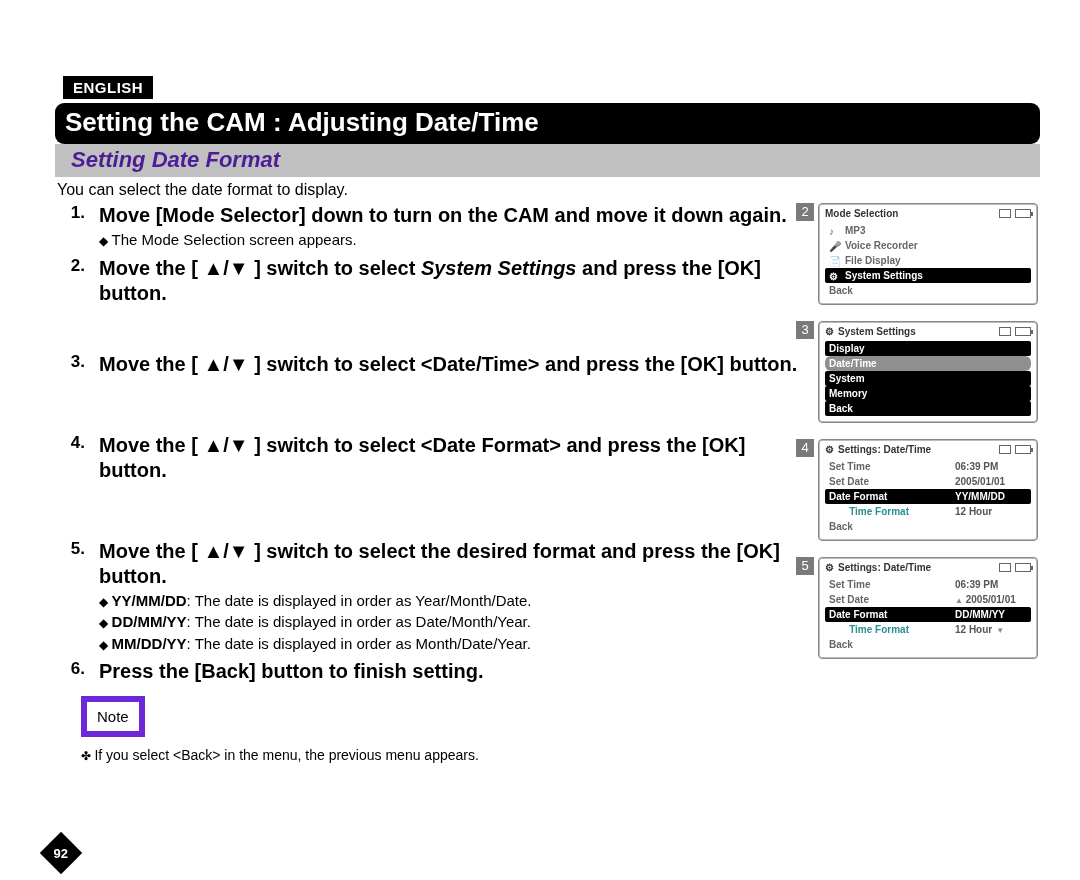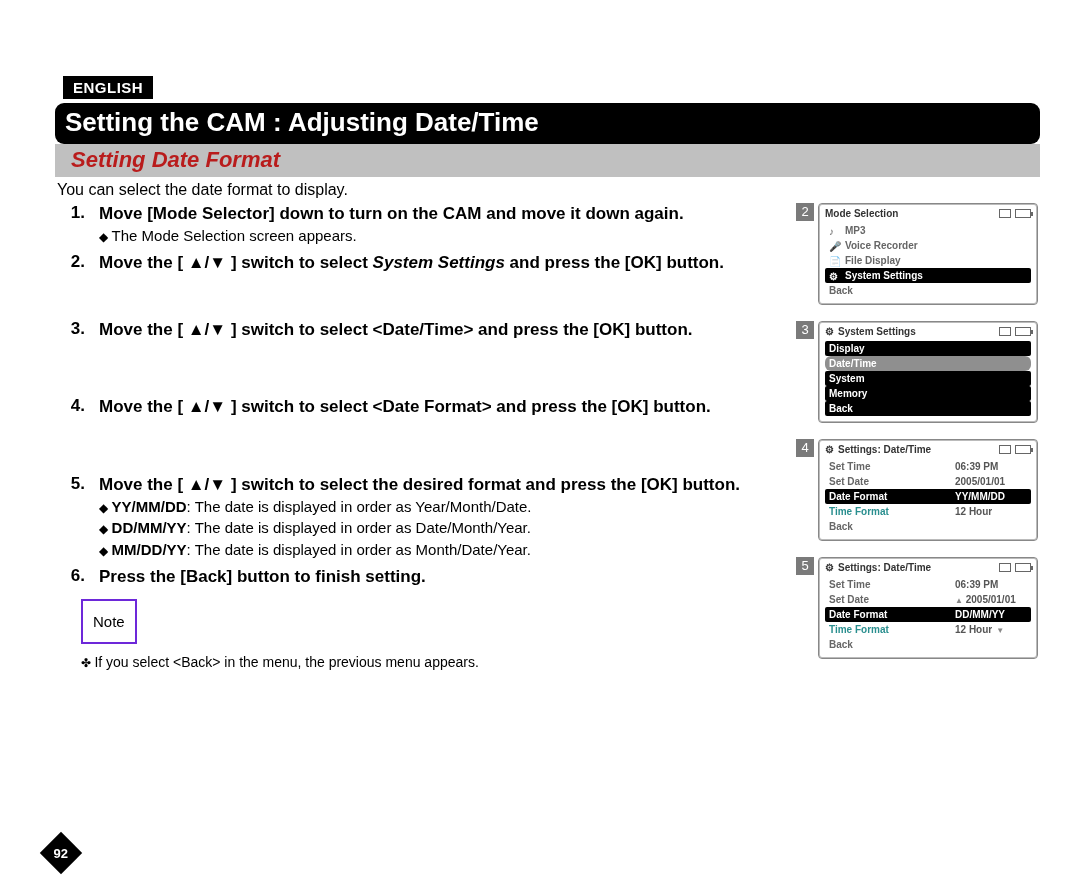"Setting Date Format" .subtitle-bar { color: #b91c1c -> #4c1d95 }
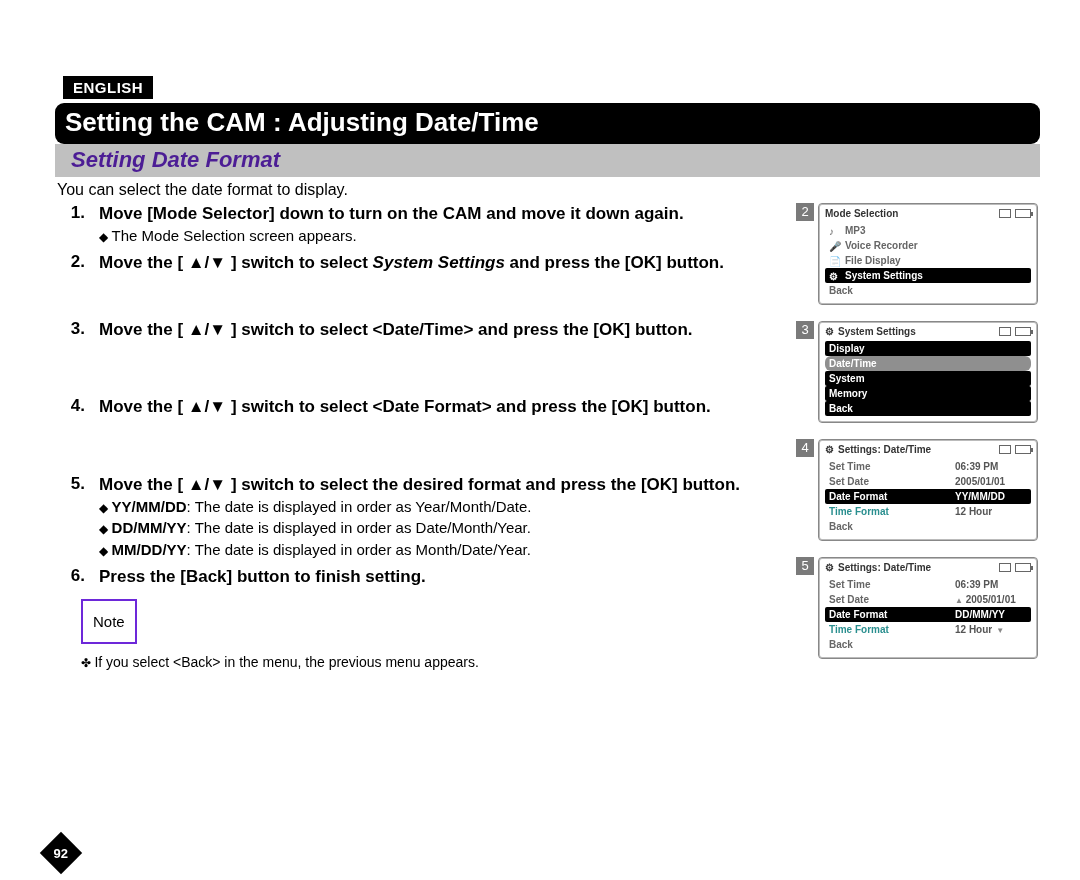"Move [Mode Selector] down to" .step-main { font-size: 17px -> 20px }
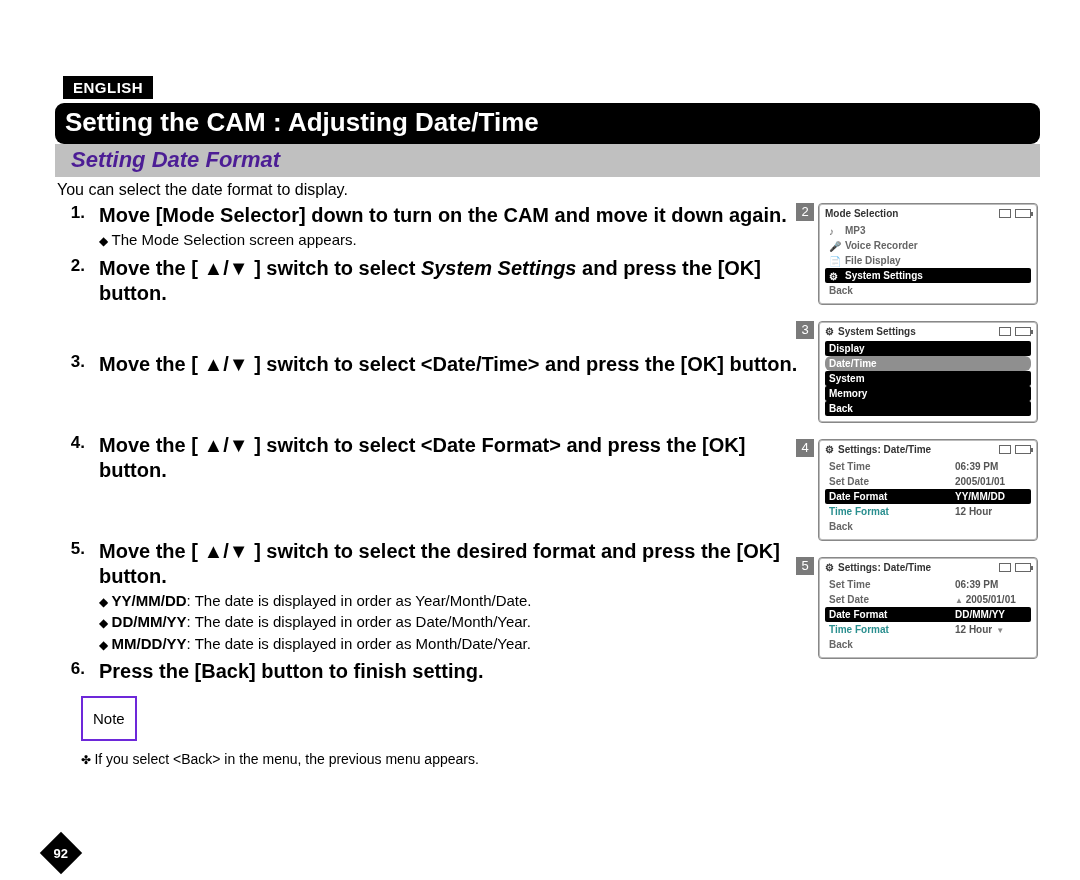"Time Format" .lcd-row.teal .lbl { text-align: none -> right }
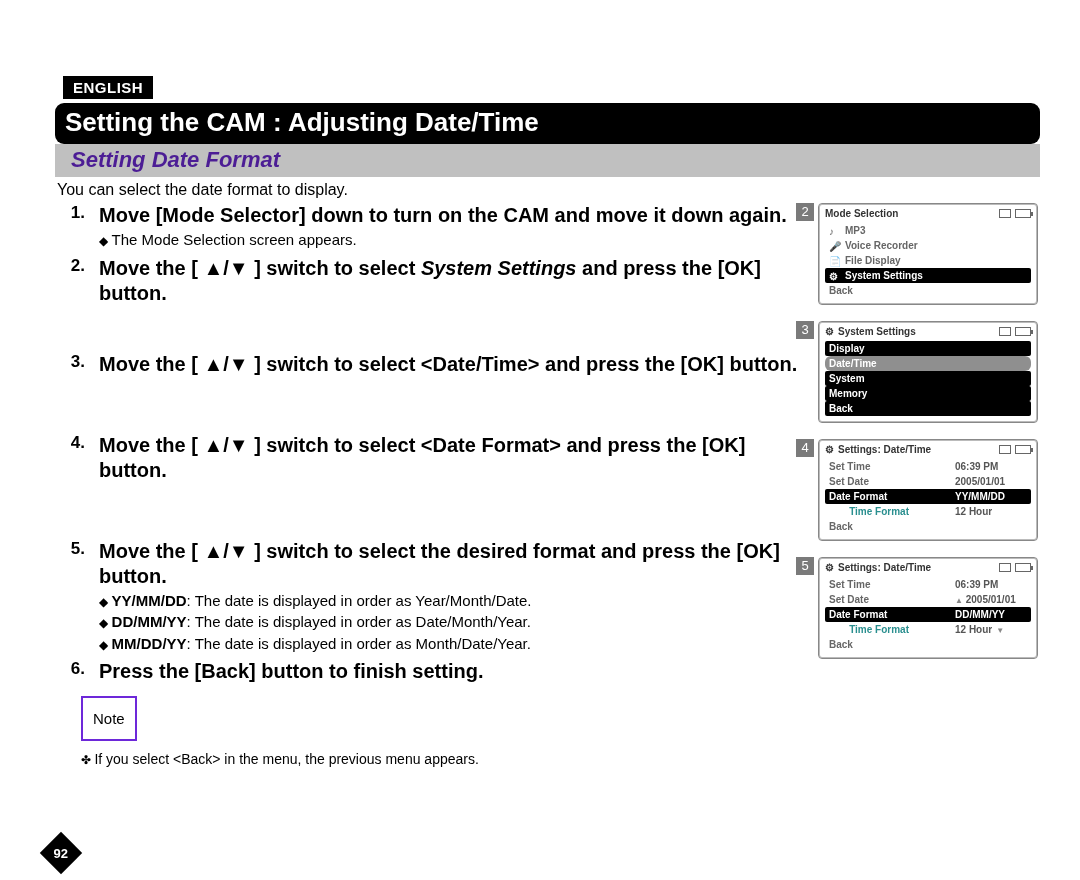"Note" .note-box { border: 2px solid #6d28d9 -> 6px solid #6d28d9; padding: 12px 10px -> 6px 10px }
